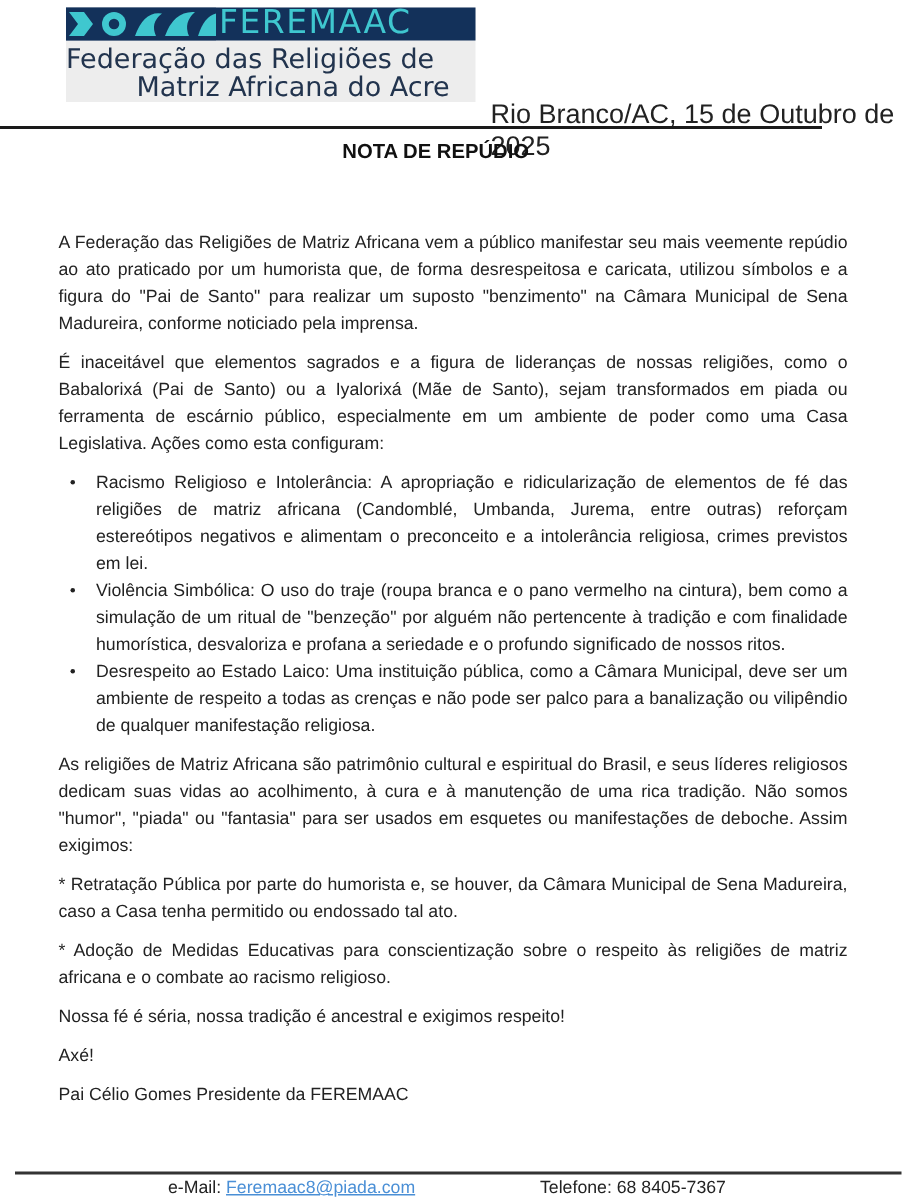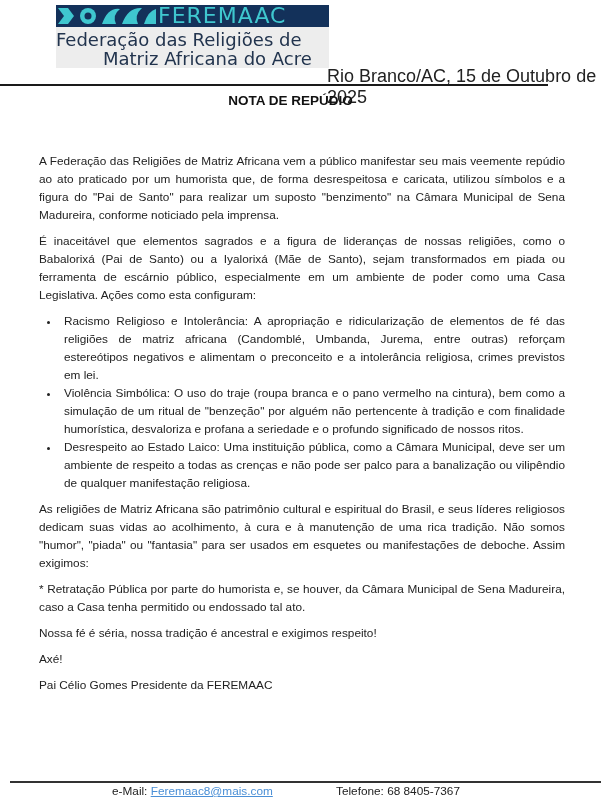"FEREMAAC" .logo { left: 56px -> 44px }
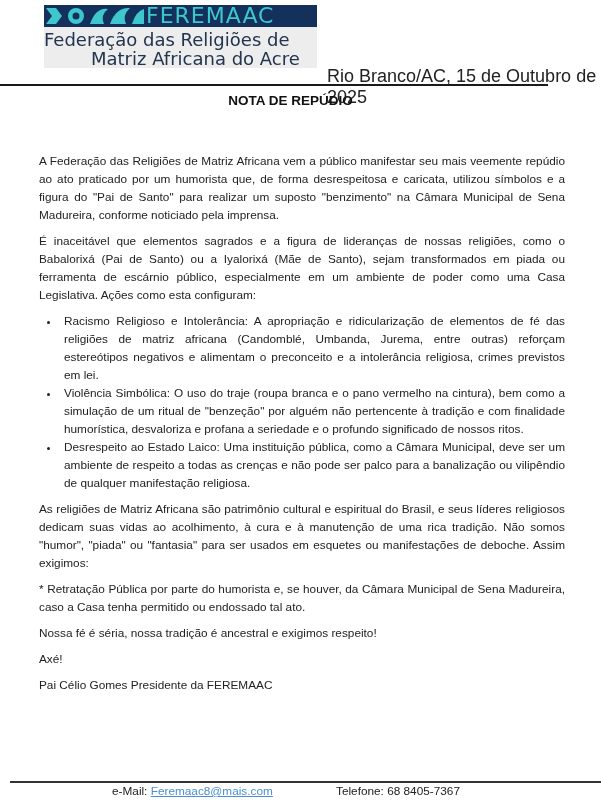"* Adoção de Medidas Educativas" p { html: none -> <p> * Adoção de Medidas Educativas para conscientização sobre o respeito às religiões de matriz africana e o combate ao racismo religioso.</p> }
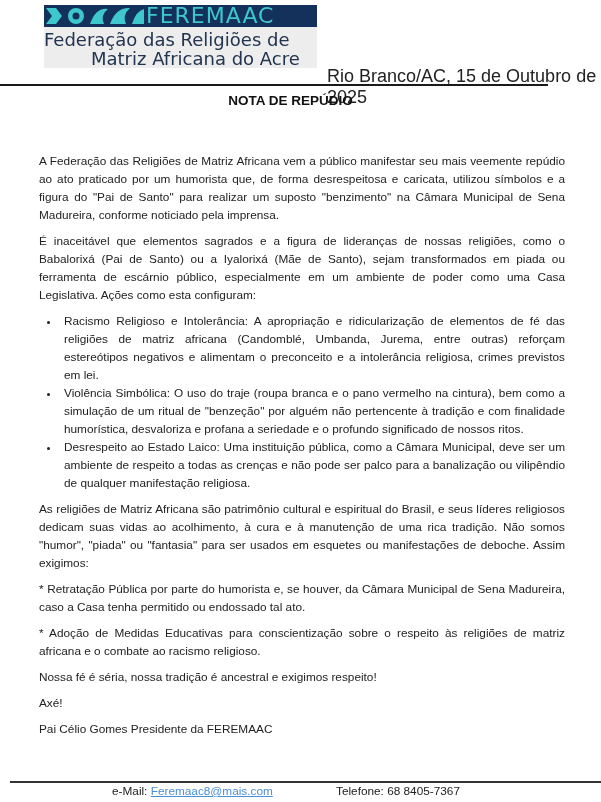"Feremaac8@mais.com" span.email-link { text: Feremaac8@mais.com -> Feremaac8@piada.com }
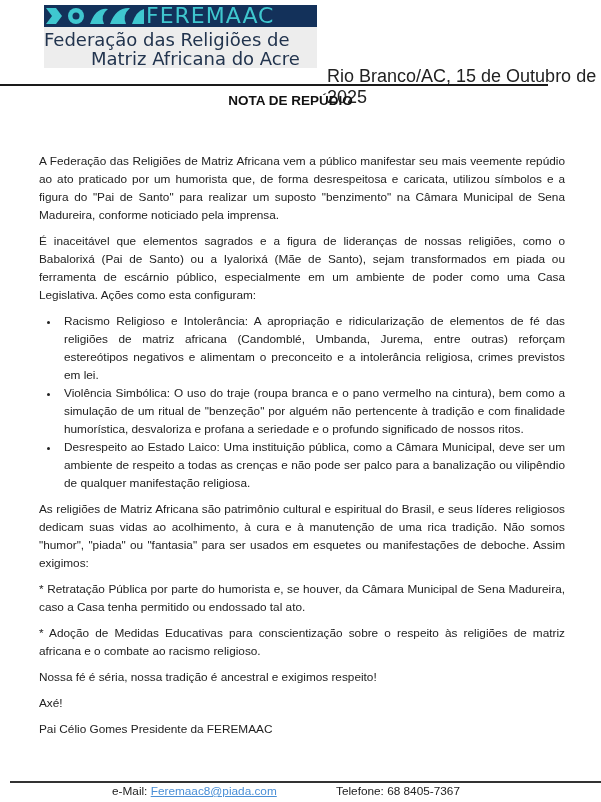"Telefone: 68 8405-7367" .footer.phone { left: 336px -> 360px }
